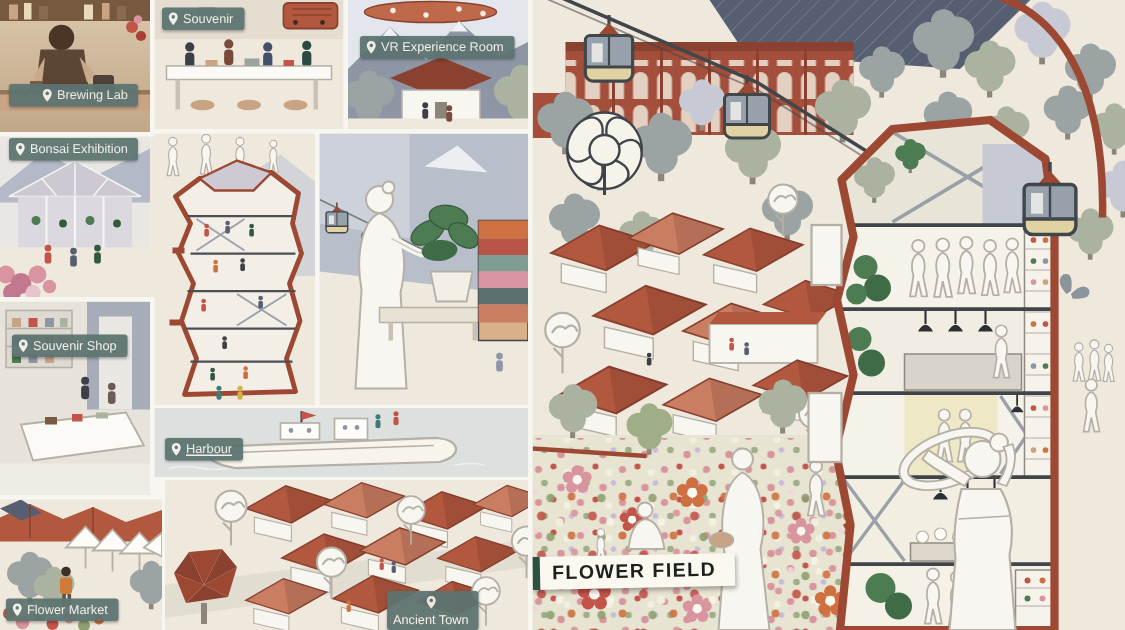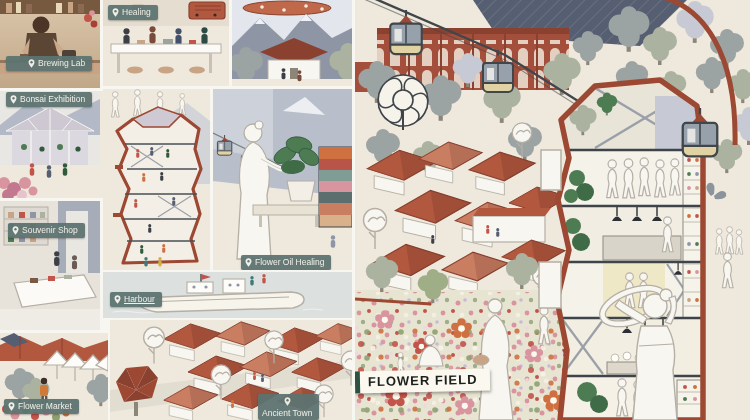"Healing" span { text: Healing -> Souvenir }
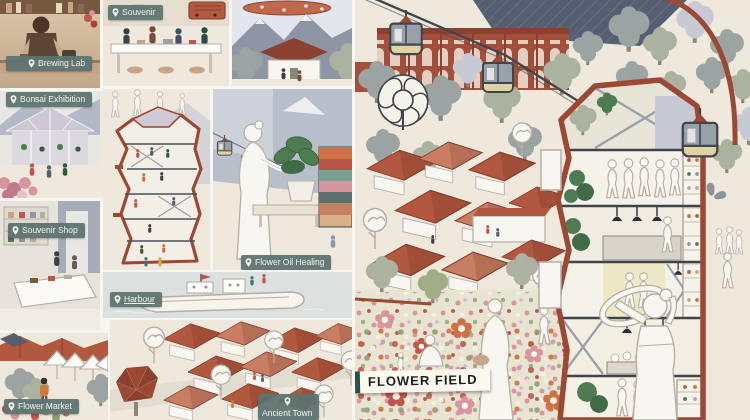"VR Experience Room" div.tag { html: none -> <div> <svg> <use></use> </svg> <span>VR Experience Room</span> </div> }
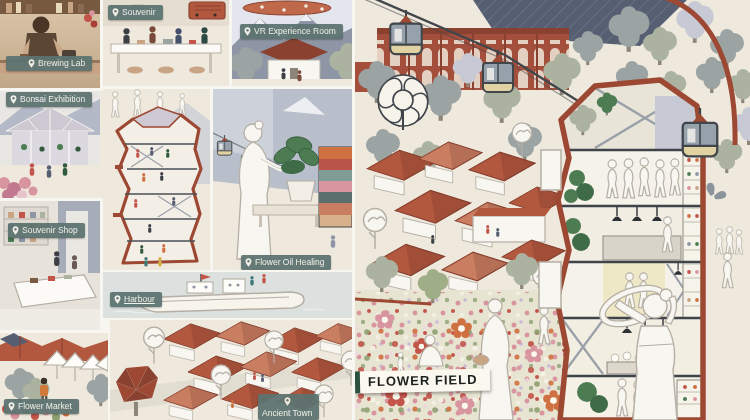"Flower Oil Healing" div.tag { html: <div> <svg> <use></use> </svg> <span>Flower Oil Healing</span> </div> -> none }
